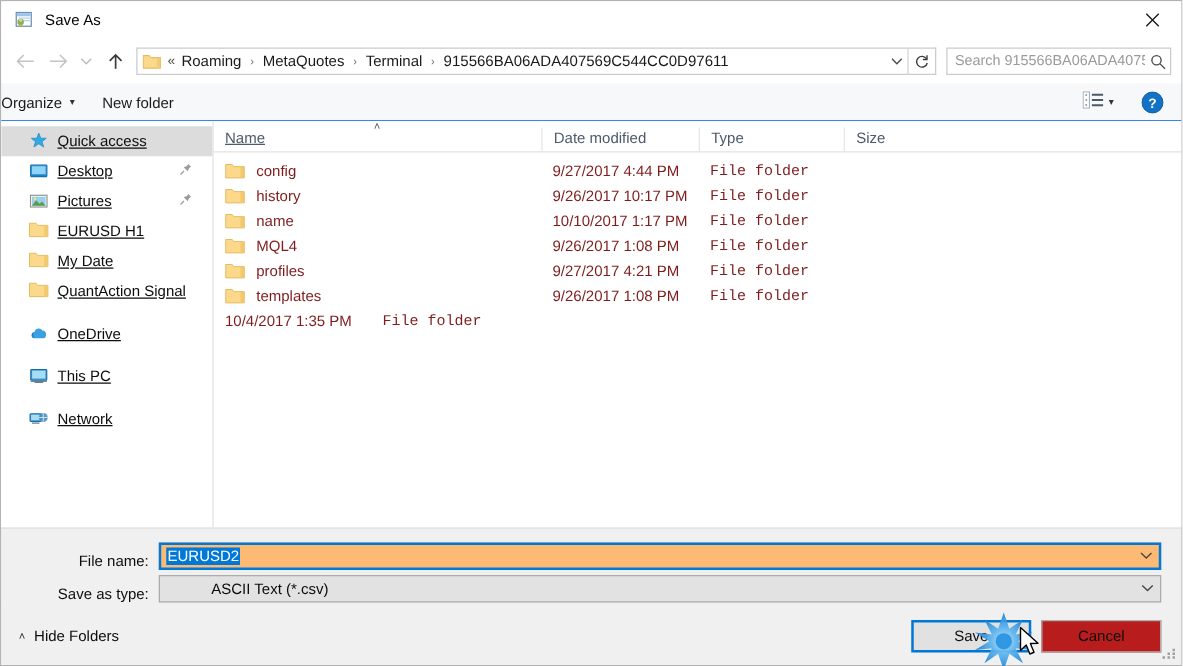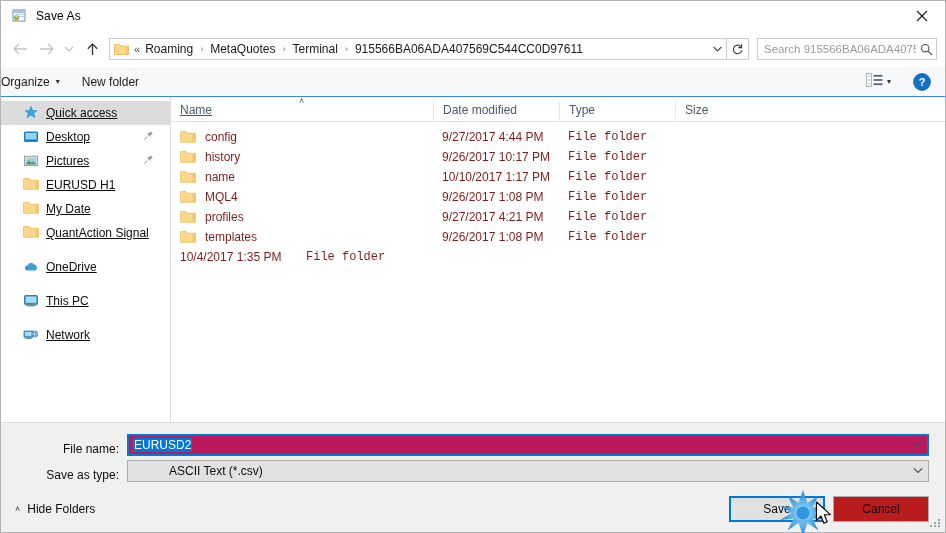"EURUSD2" .combo.filename { background: #be185d -> #fdba74 }
